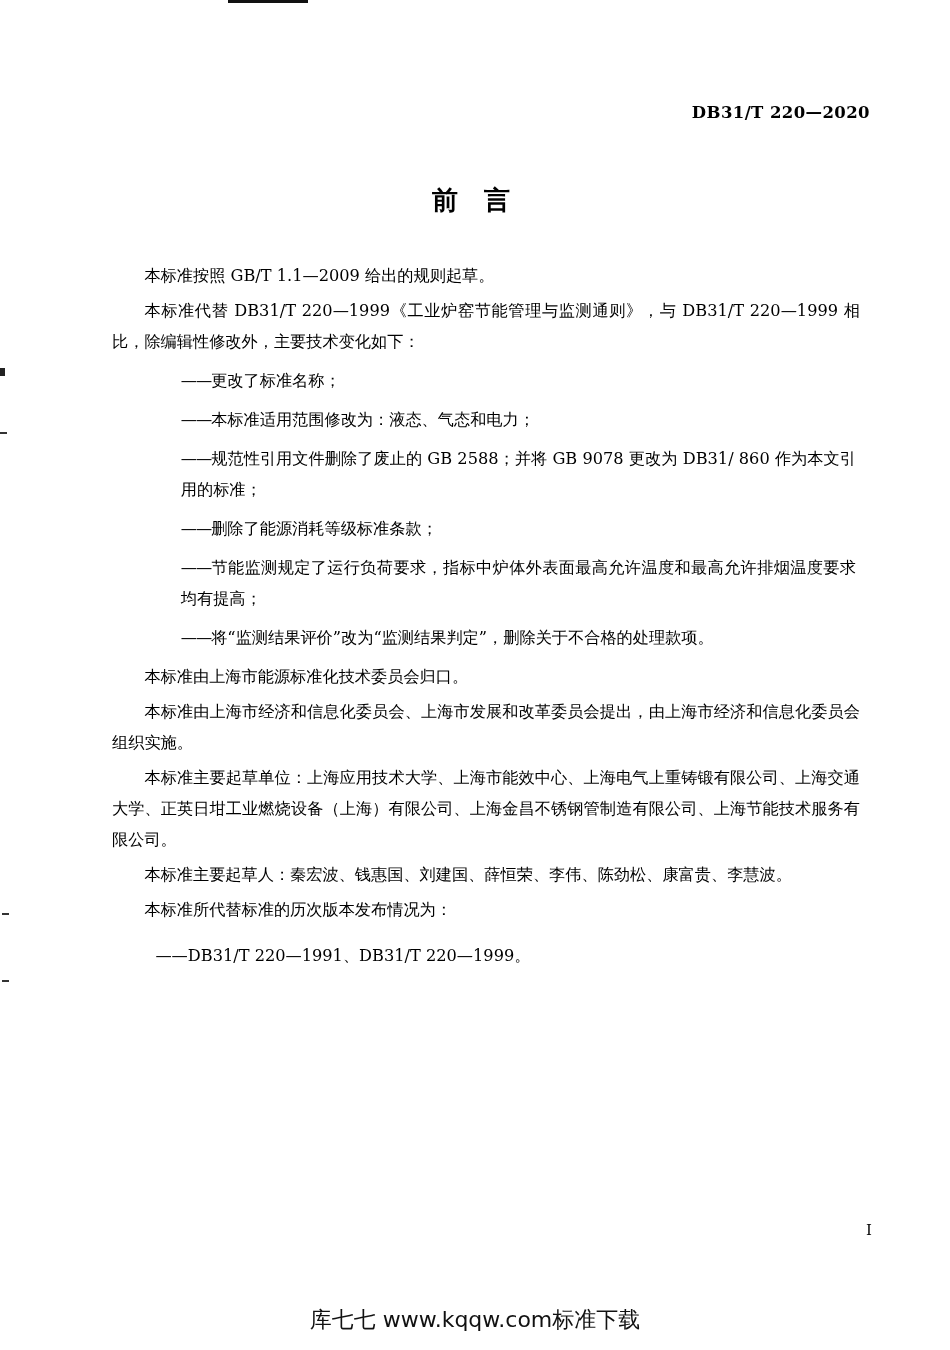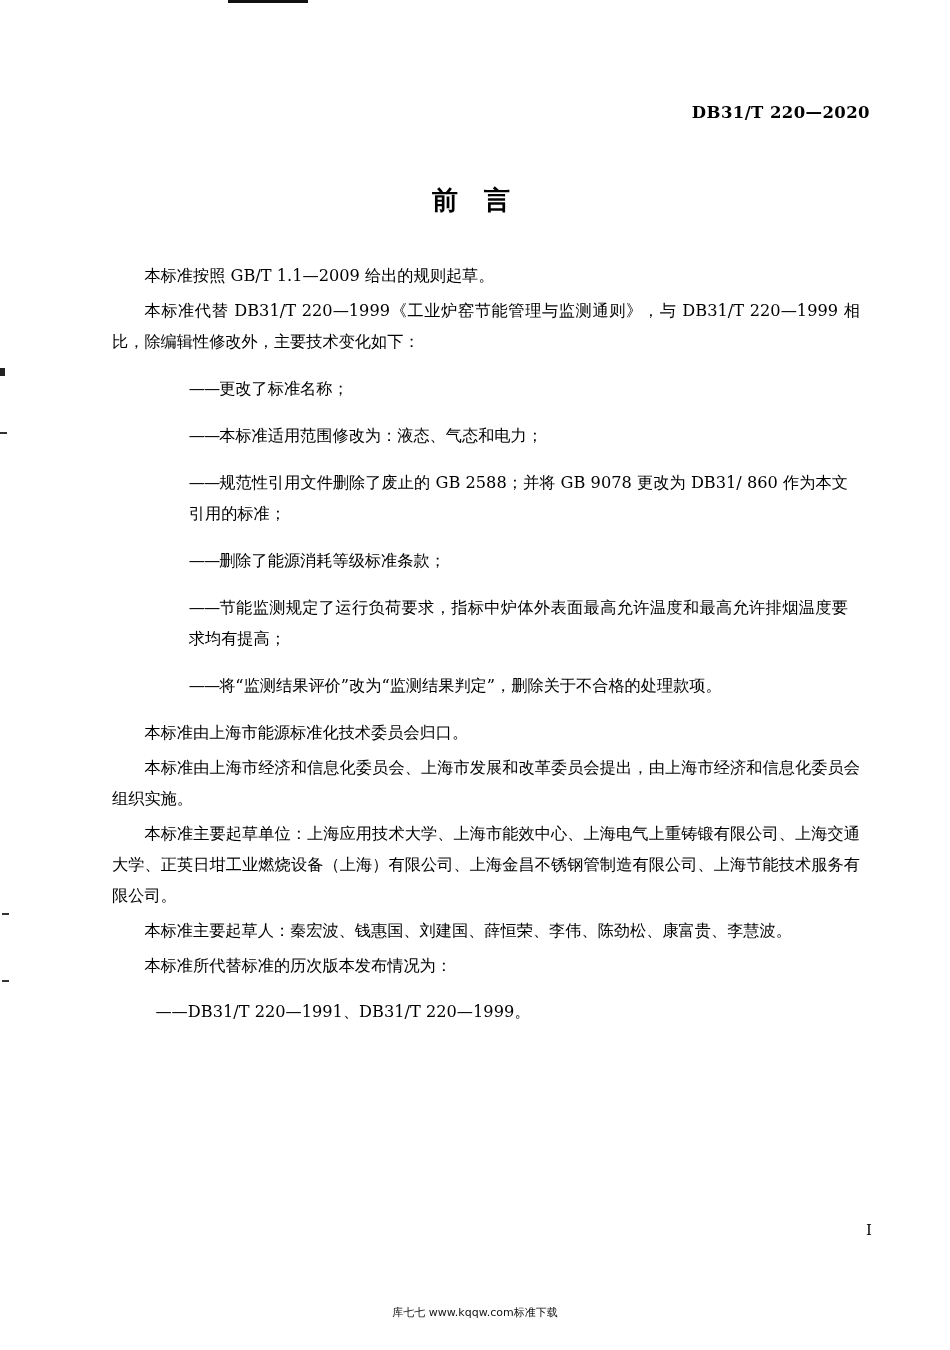"——更改了标准名称；" .dash-item { margin: 16px -> 8px }
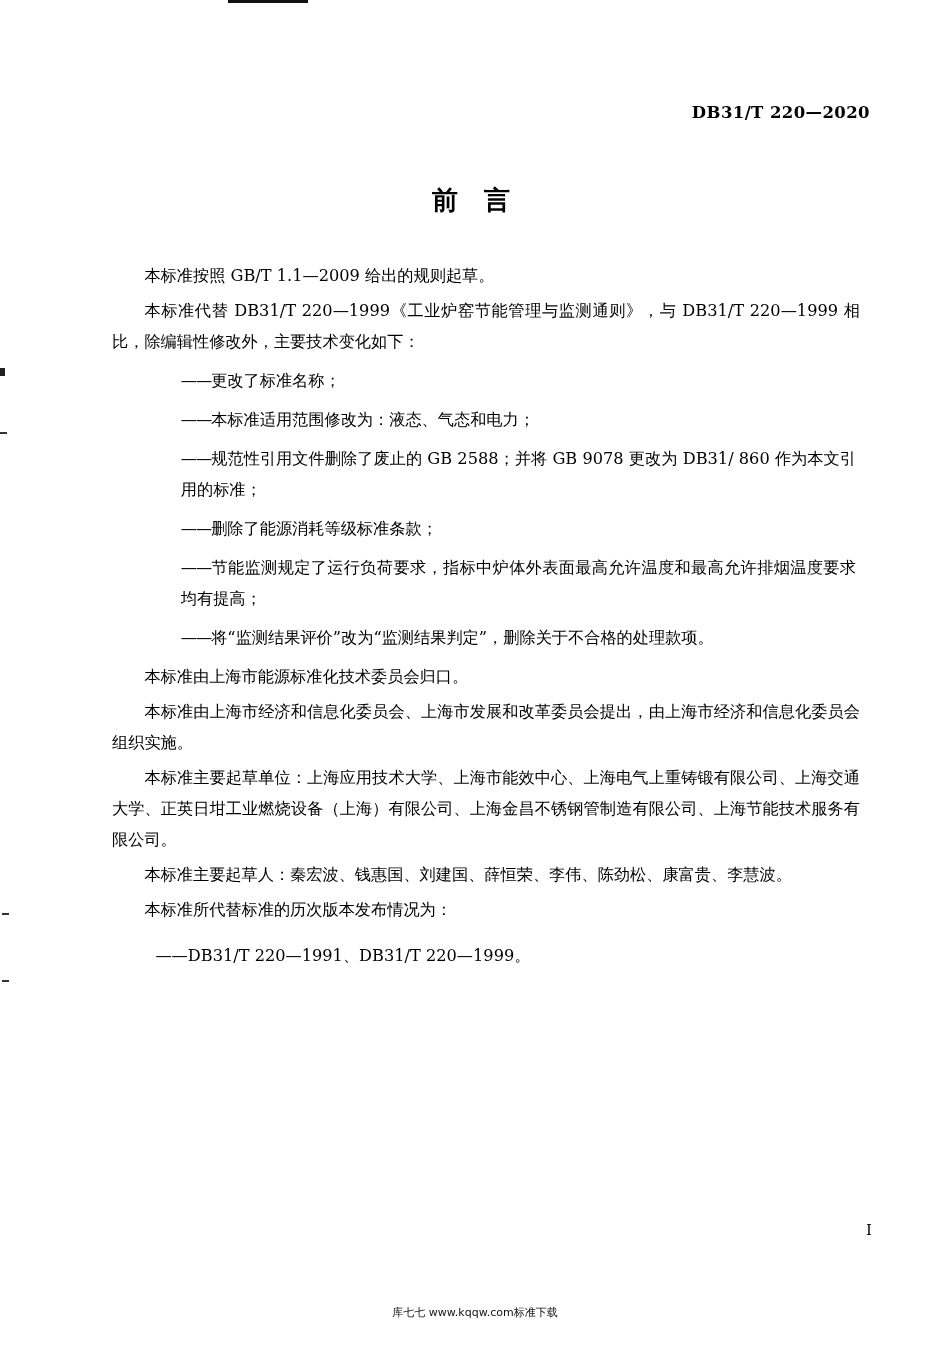"库七七 www.kqqw.com标准下载" .footer { font-size: 11px -> 22px }
